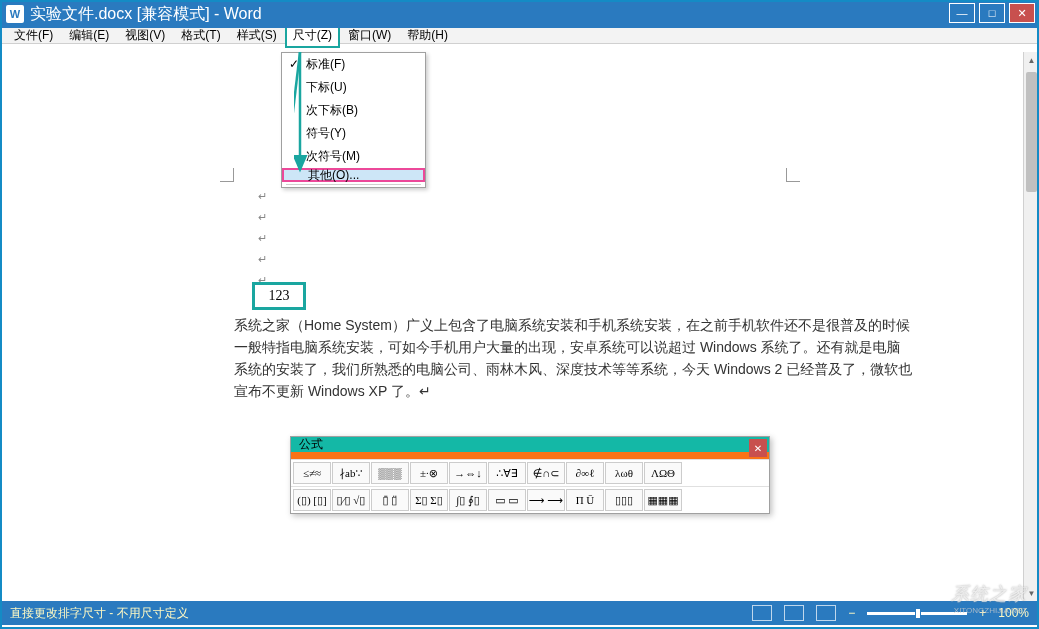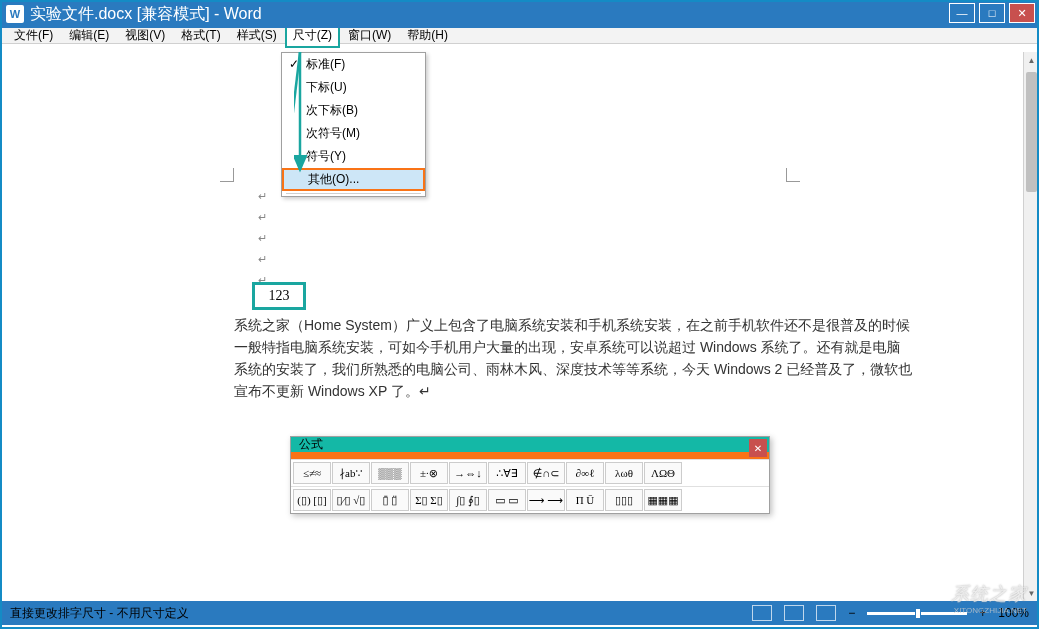"次符号(M)" div.dd-item { order: before "符号(Y)" -> after "符号(Y)" }
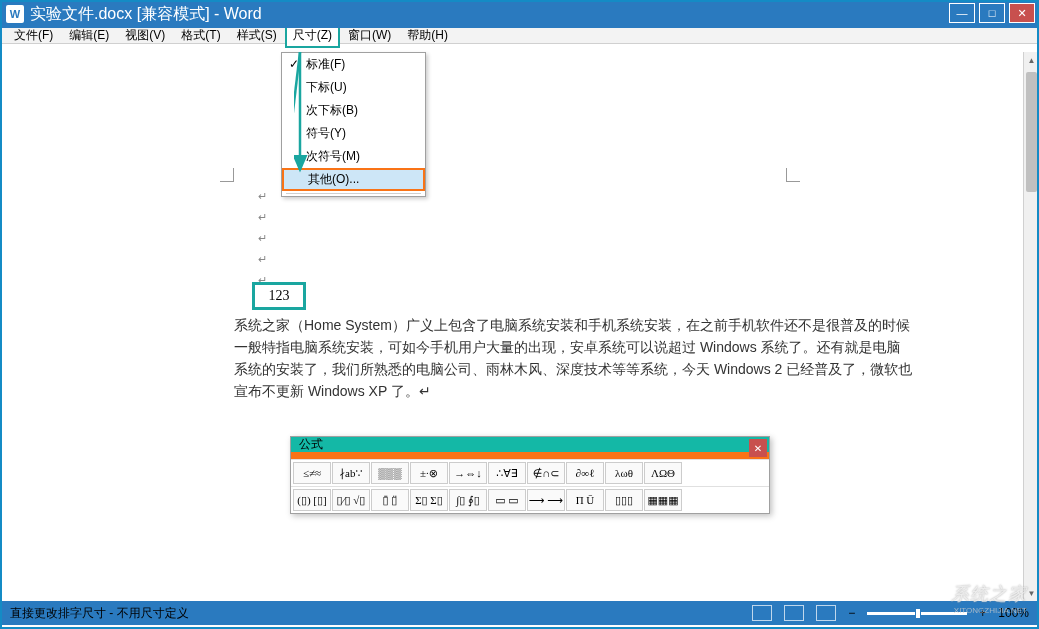"其他(O)..." .dropdown .dd-item.highlighted { border: 2px solid #f97316 -> 2px solid #ec4899; height: 23px -> 14px }
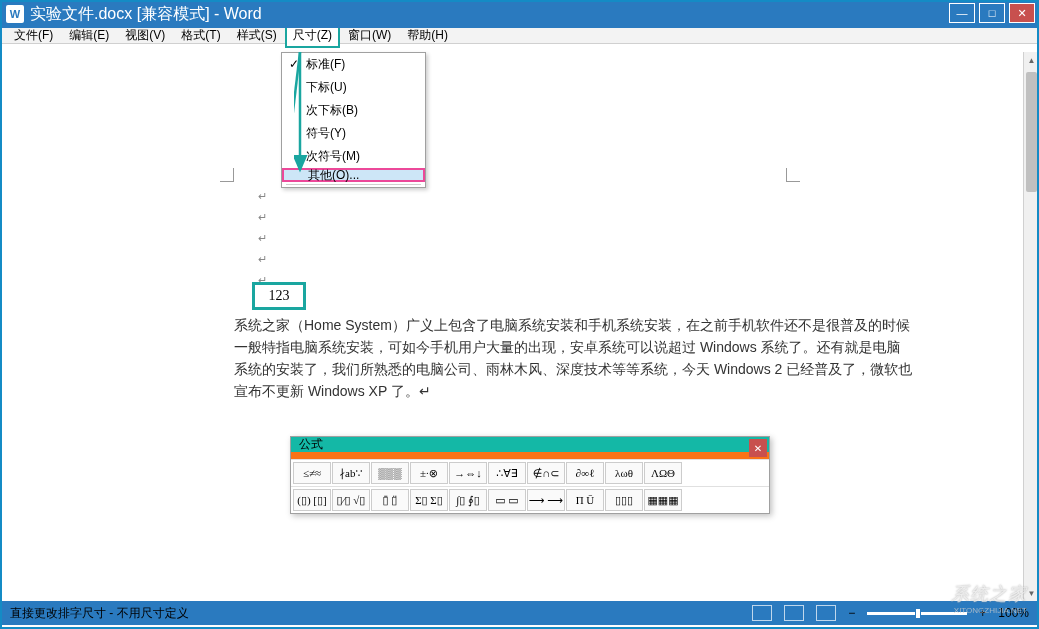"直接更改排字尺寸 - 不用尺寸定义" .statusbar { color: #000000 -> #fef9c3 }
